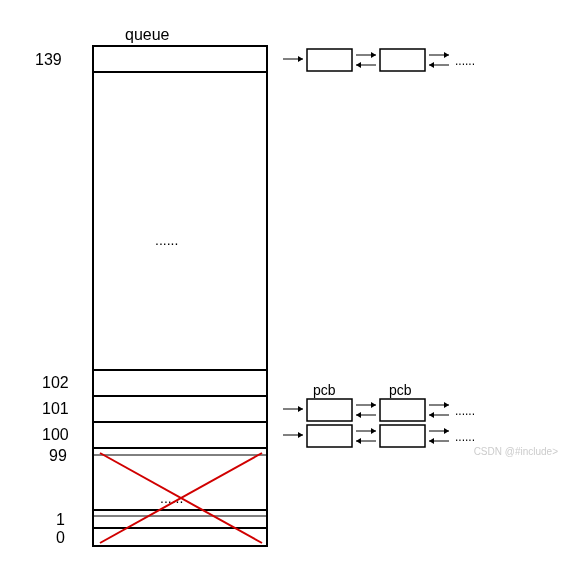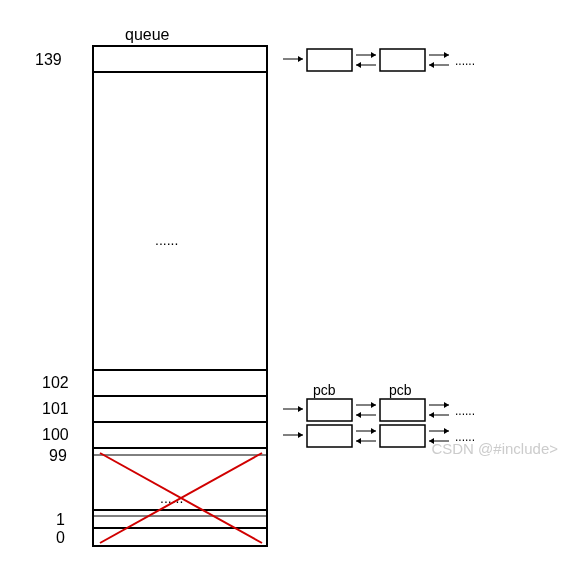"CSDN @#include>" .watermark { font-size: 15px -> 10px }
